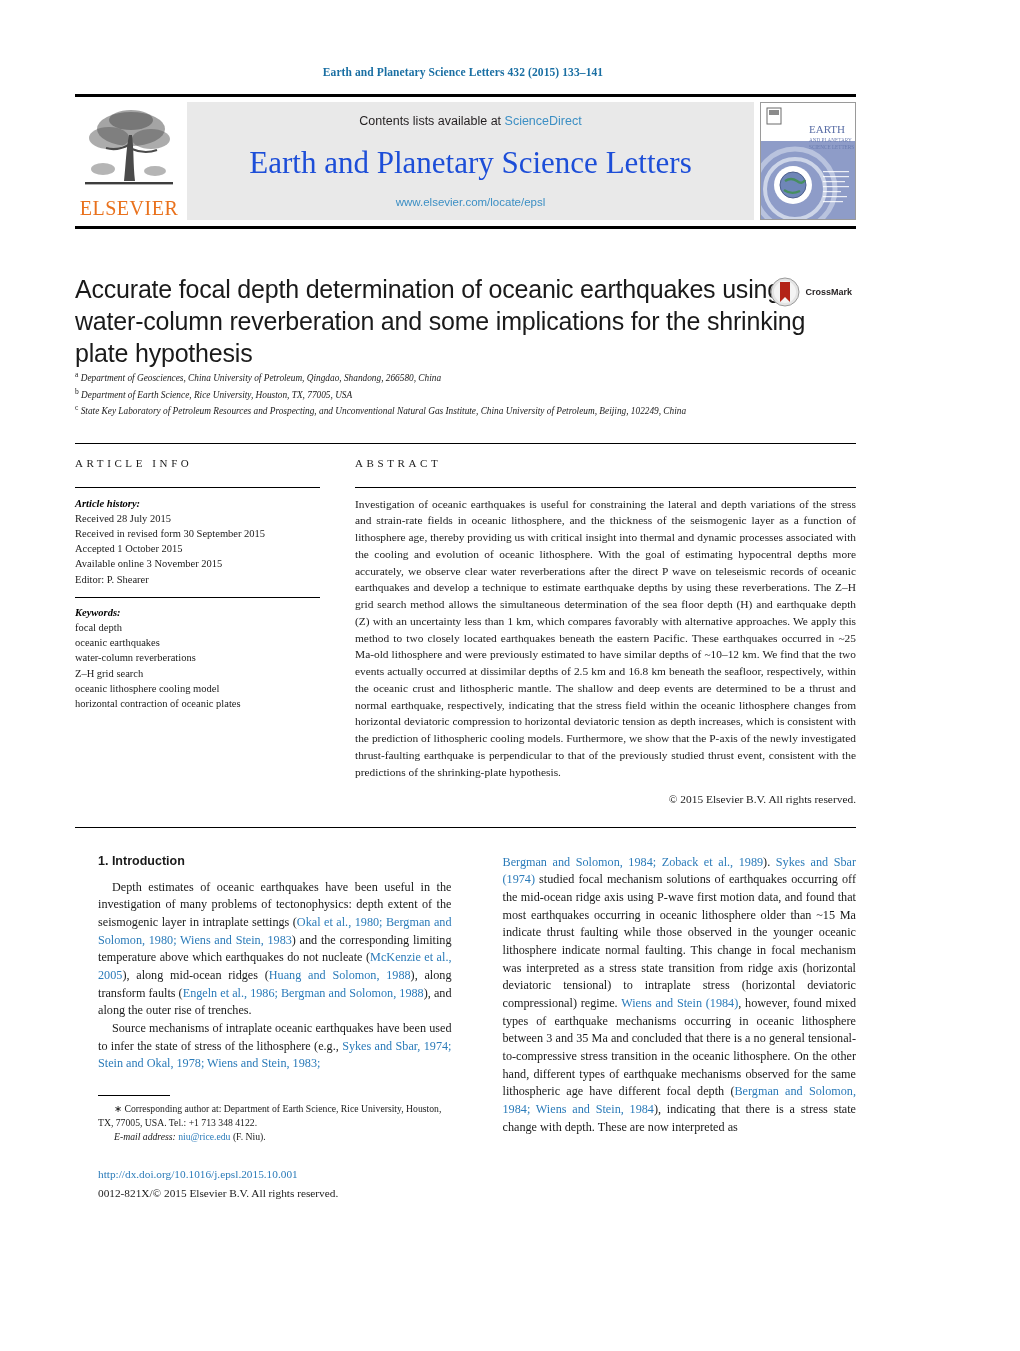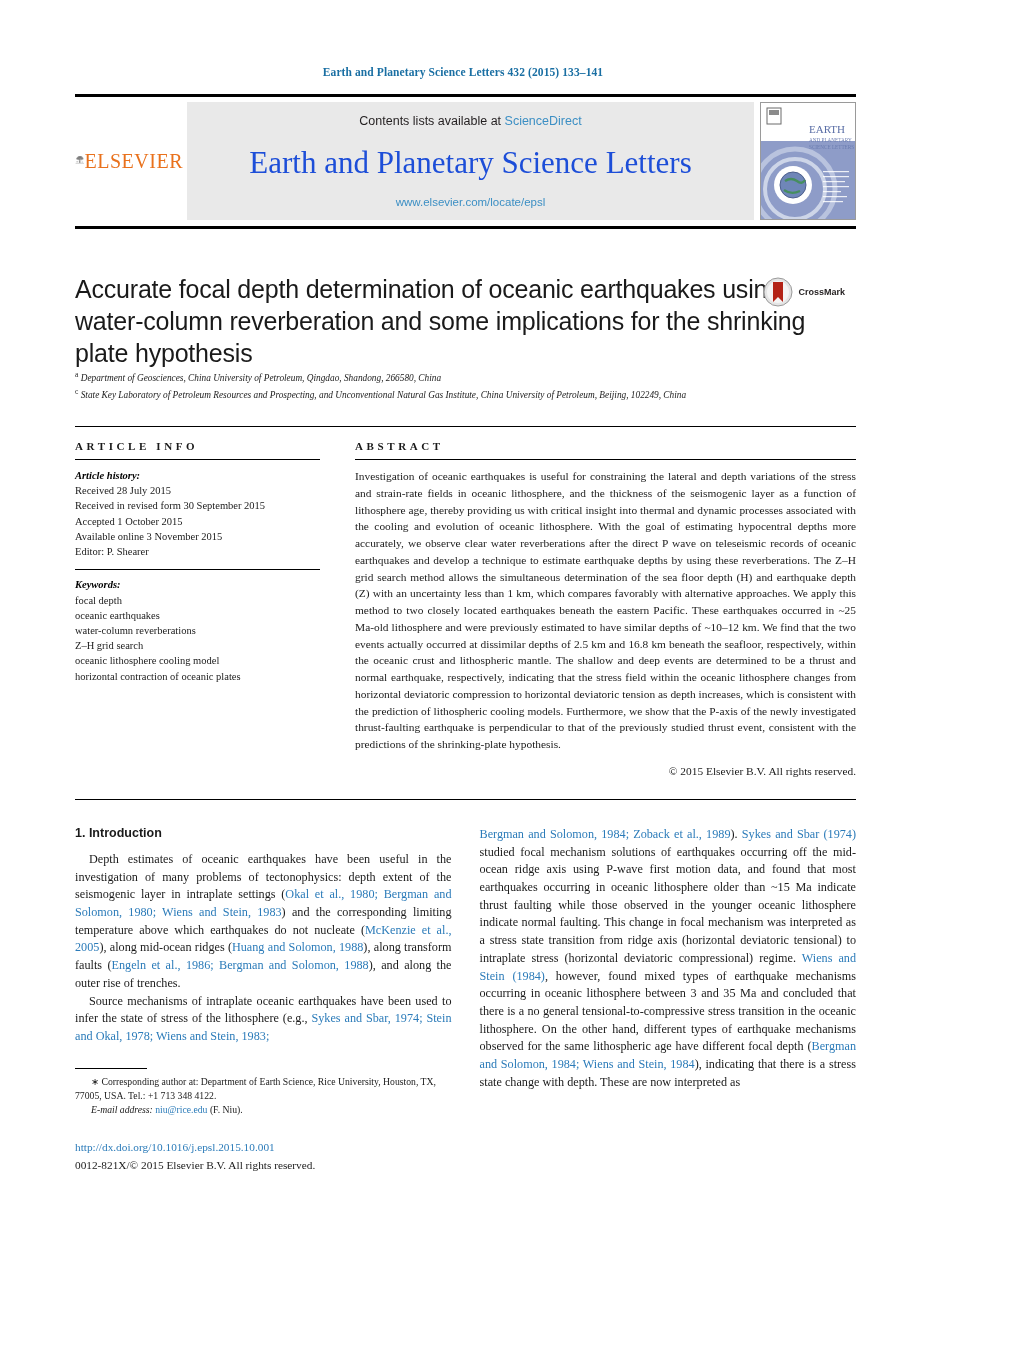"ELSEVIER" .elsevier-logo { flex-direction: none -> column }
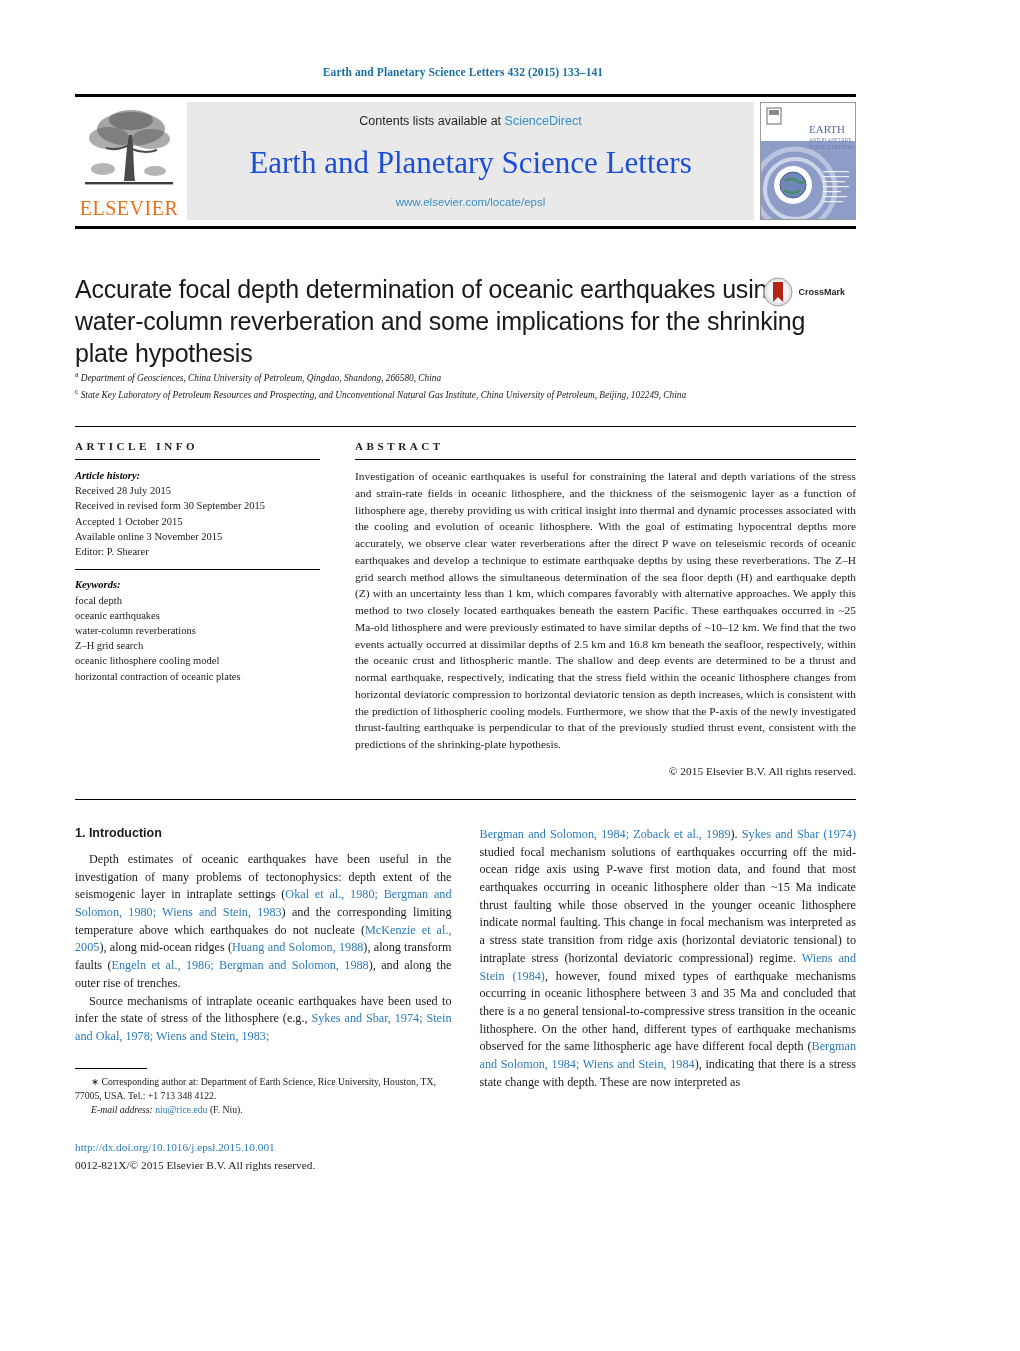"CrossMark" .crossmark { right: 11px -> 4px }
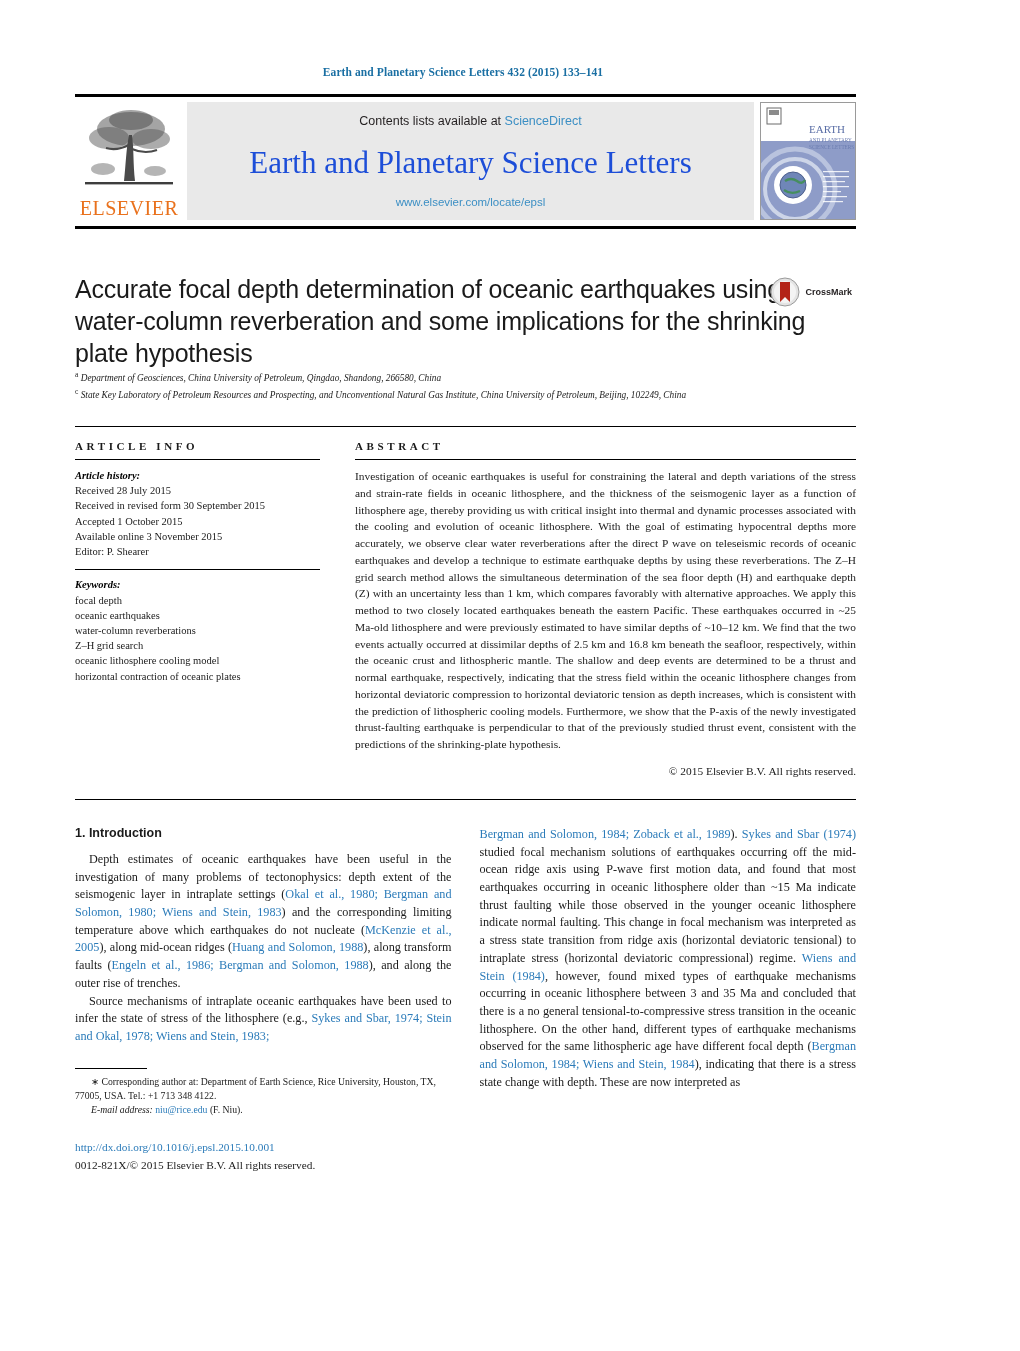"b Department of Earth Science," div.affil { html: none -> <div> <sup>b</sup> <span>Department of Earth Science, Rice University, Houston, TX, 77005, USA</span> </div> }
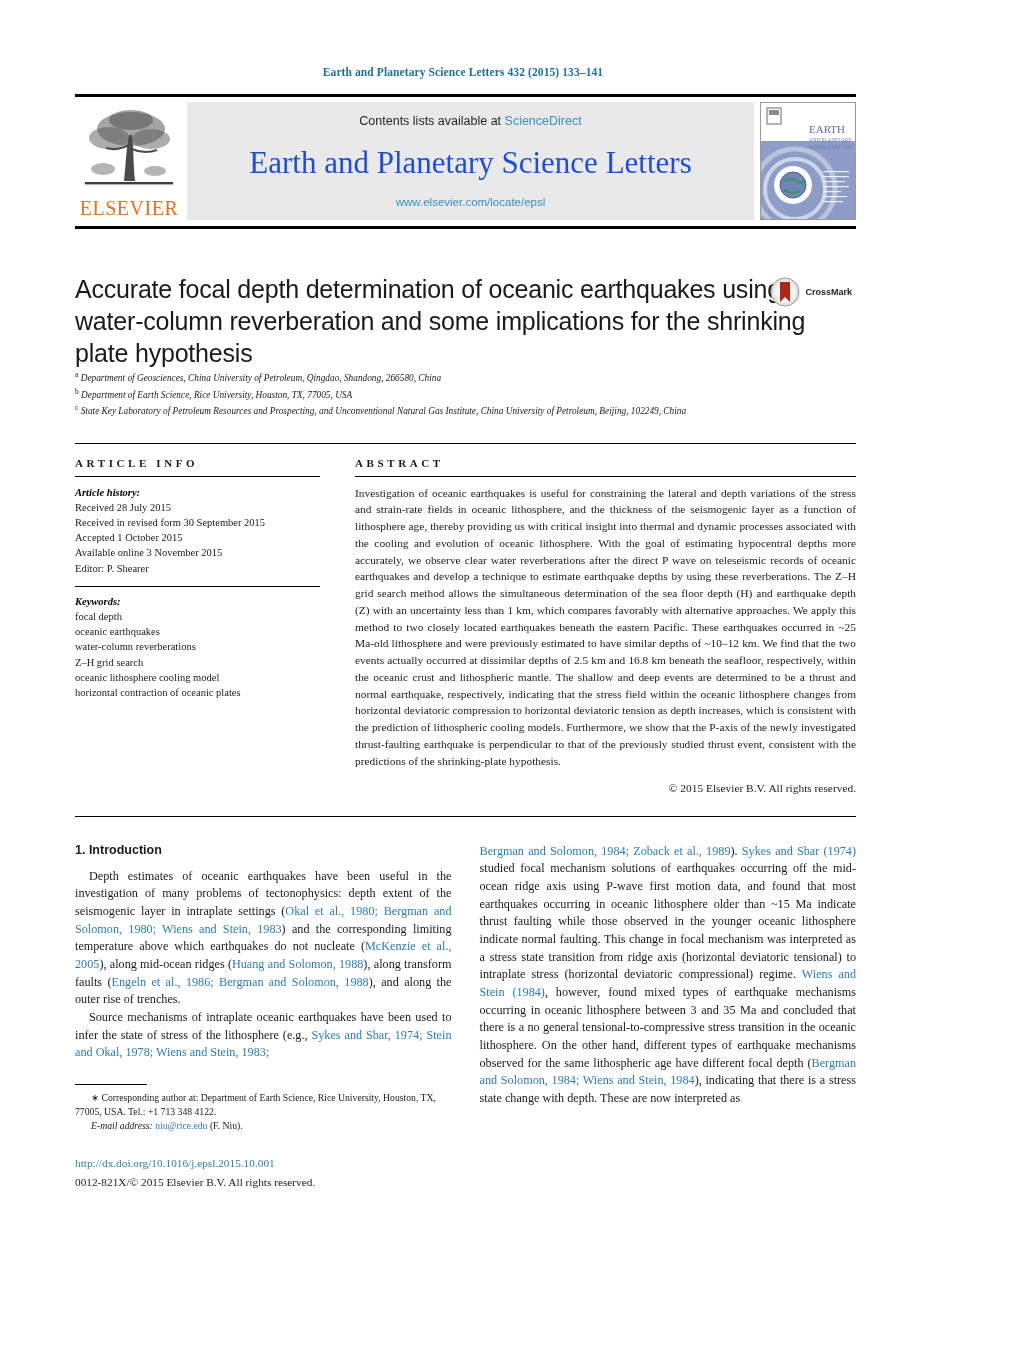"ARTICLE INFO" .sec-head { font-weight: bold -> normal; margin-bottom: 7px -> 18px }
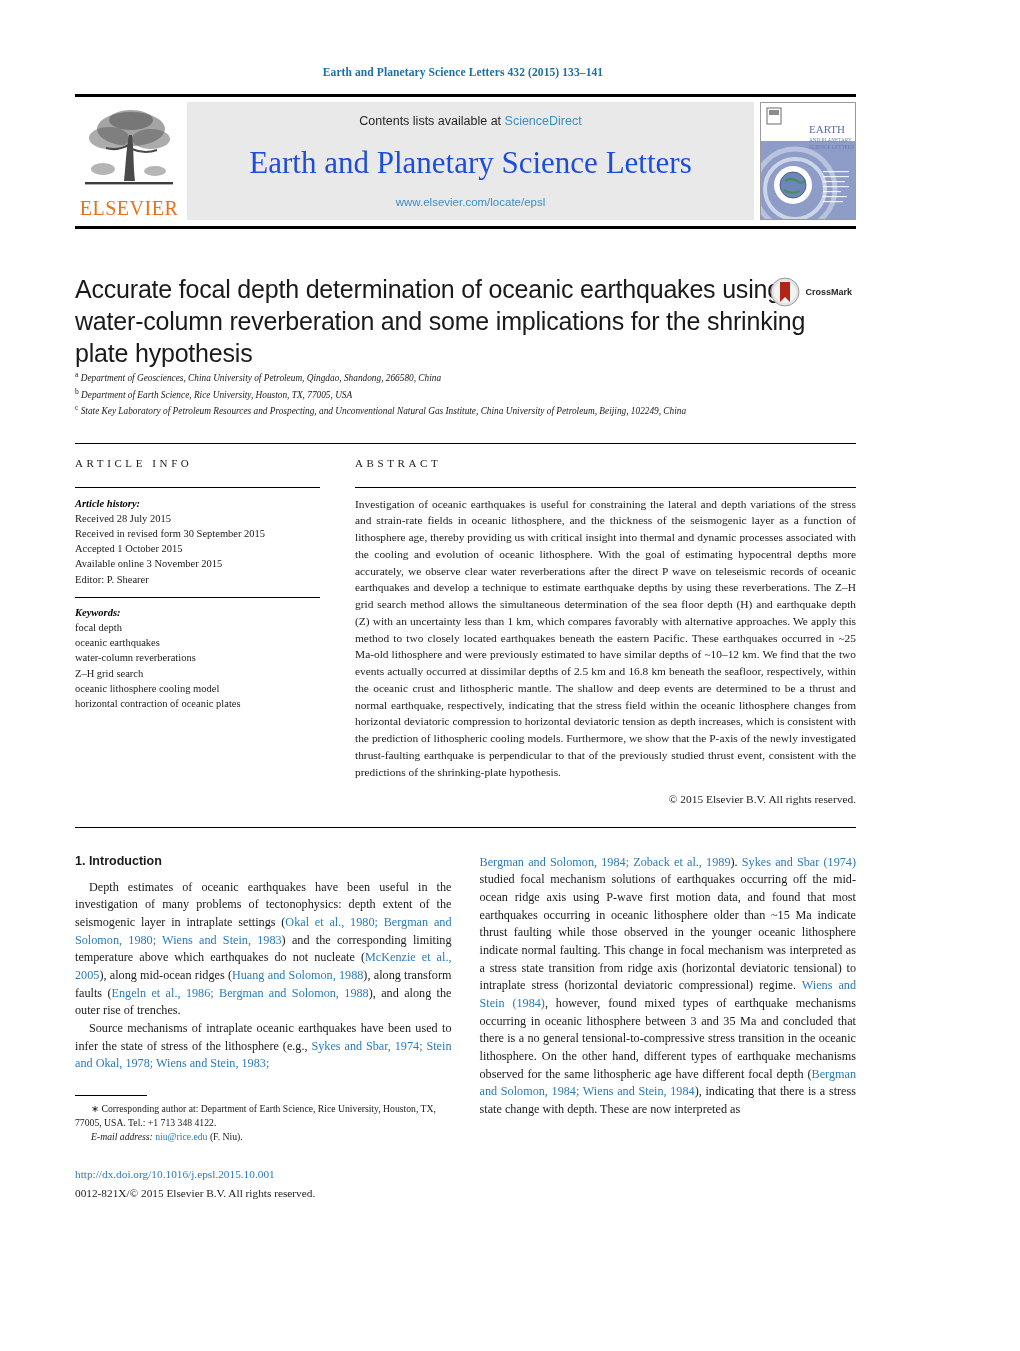"1. Introduction" .bcol { margin-left: none -> 23px }
